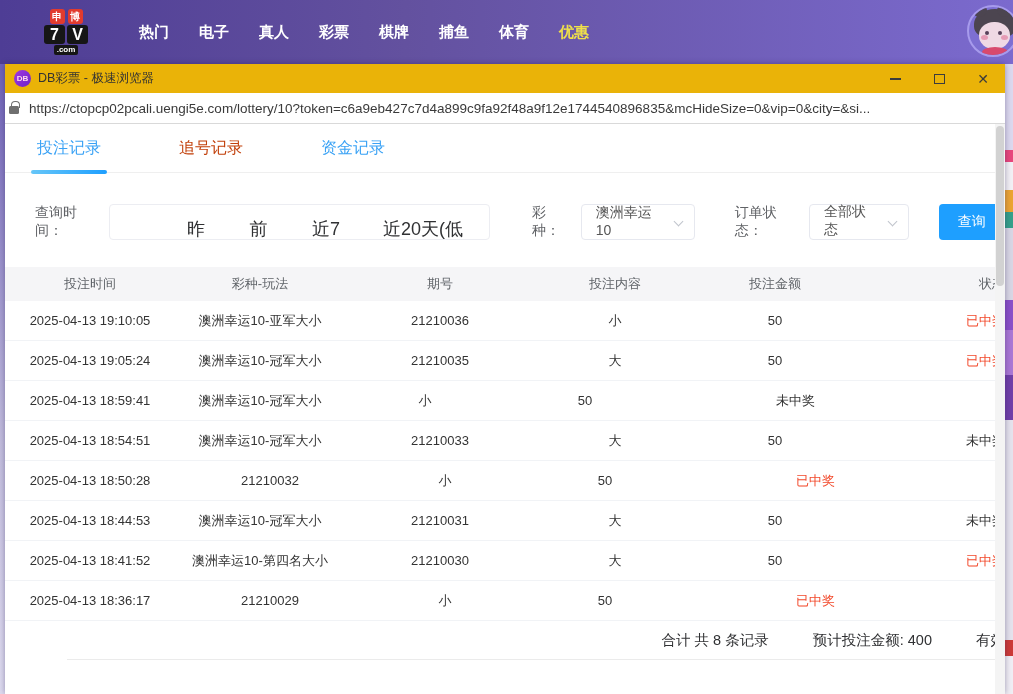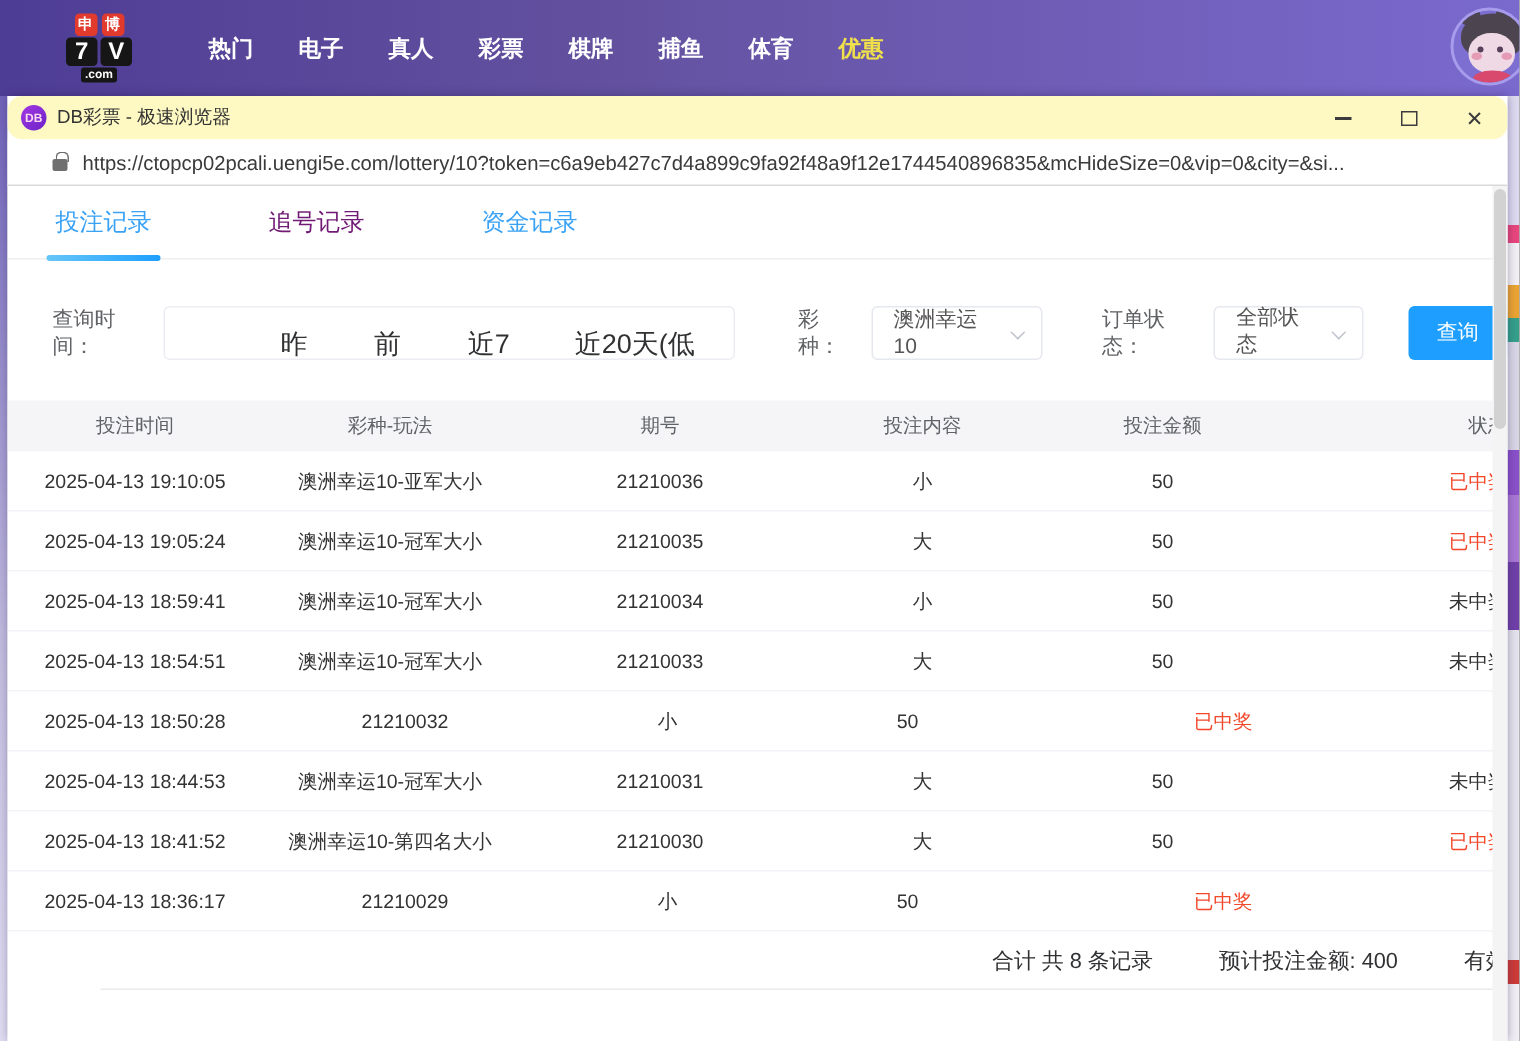"DB" .titlebar { background: #fef9c3 -> #eab308; border-radius: 10px -> none }
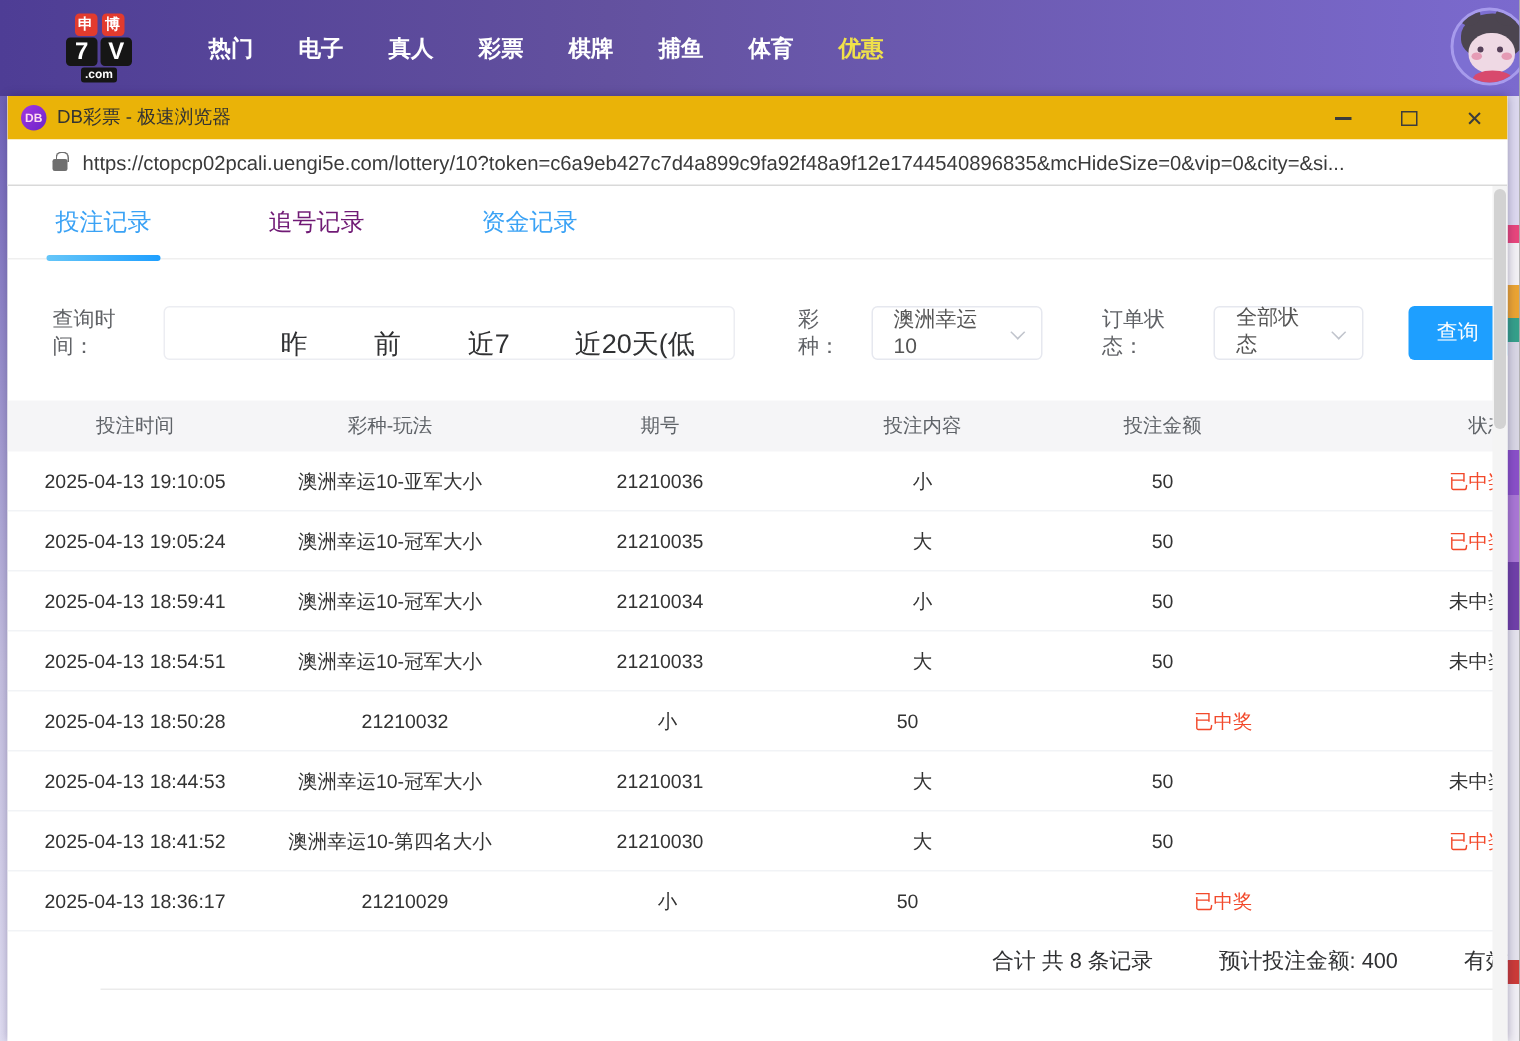"https://ctopcp02pcali.uengi5e.com/lotter" .urlbar { padding: 0 30px -> 0 4px }
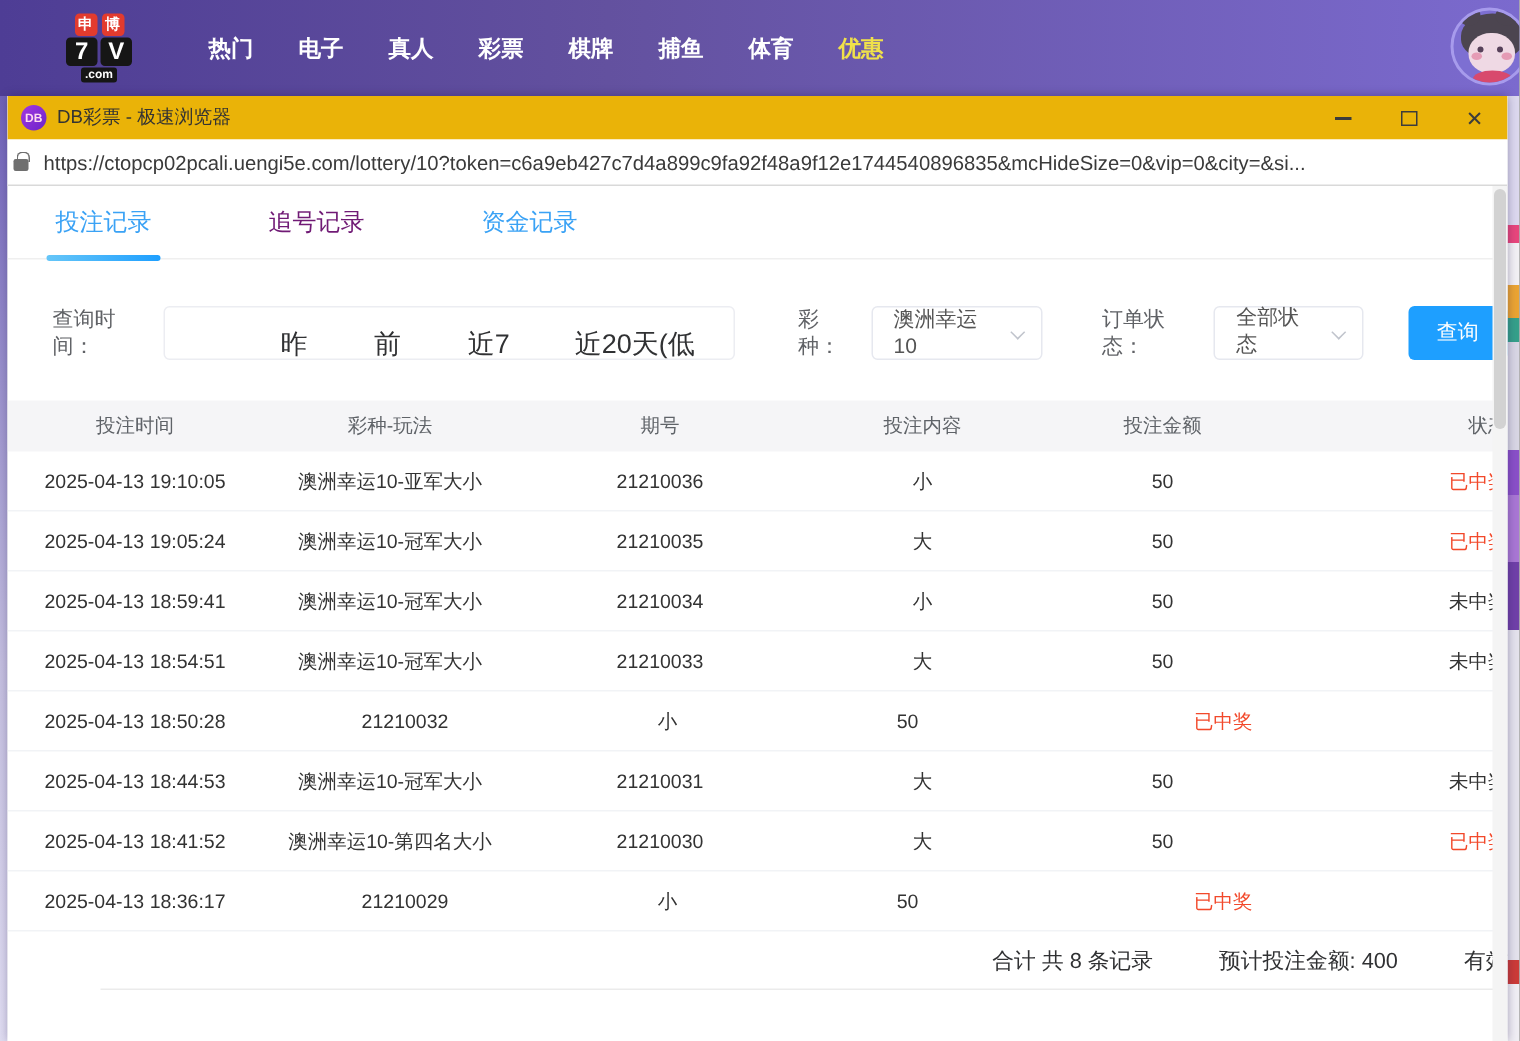"追号记录" .tab { color: #701a75 -> #c2410c }
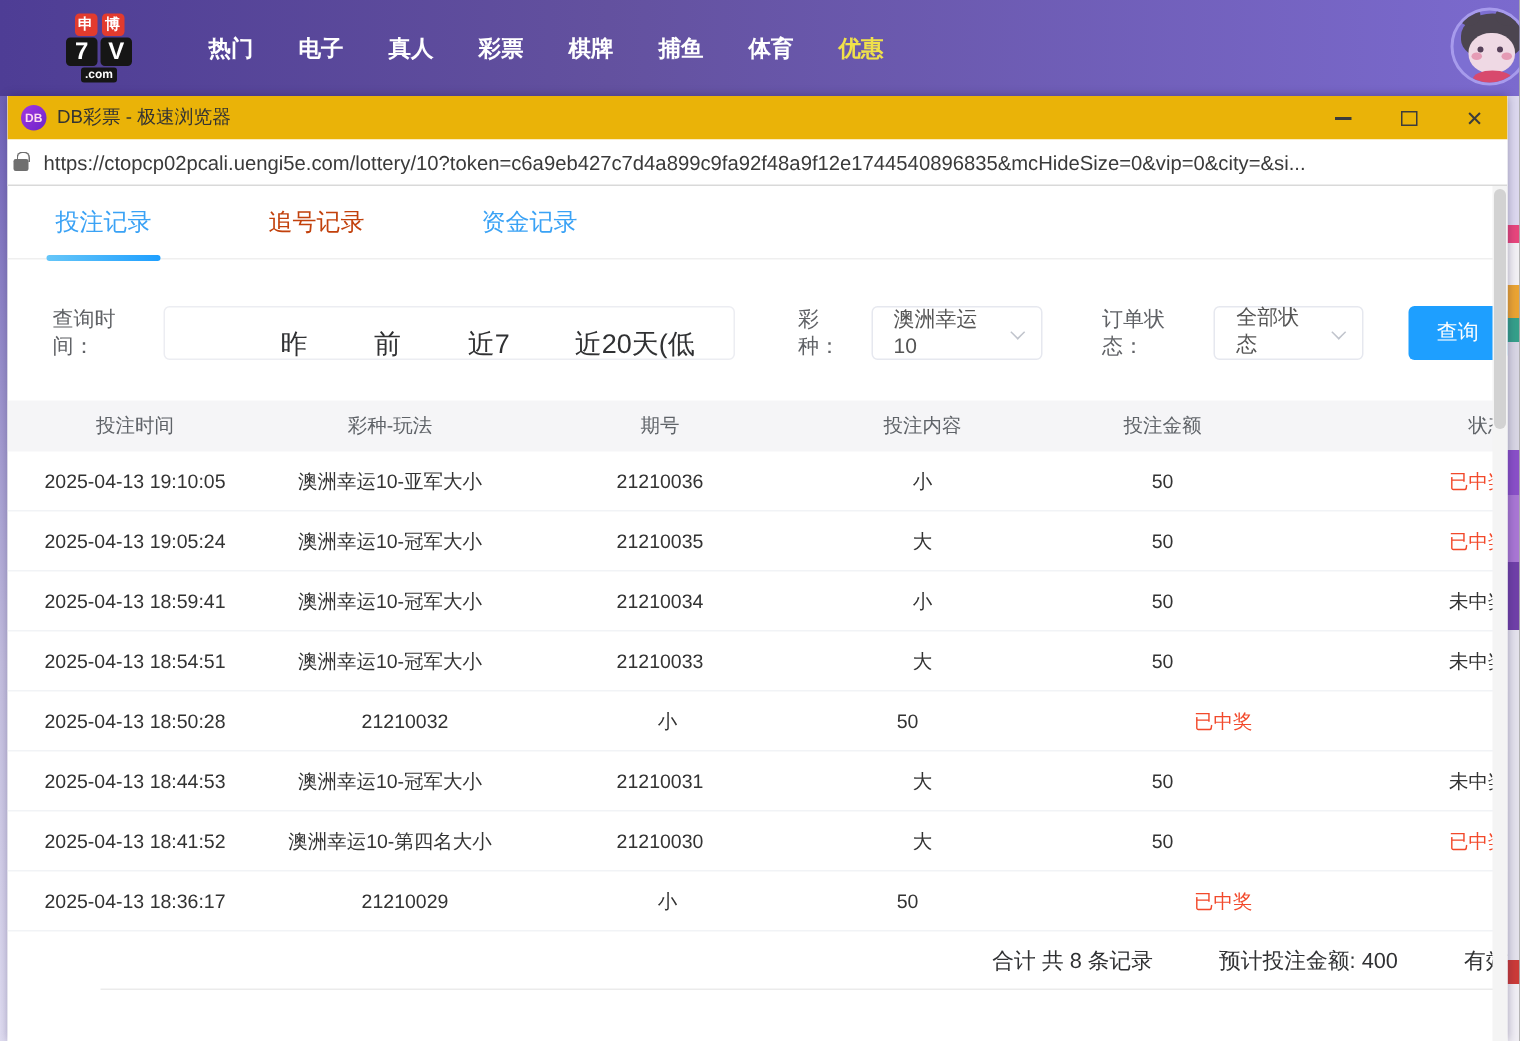"21210034" div.td { html: <div>21210034</div> -> none }
